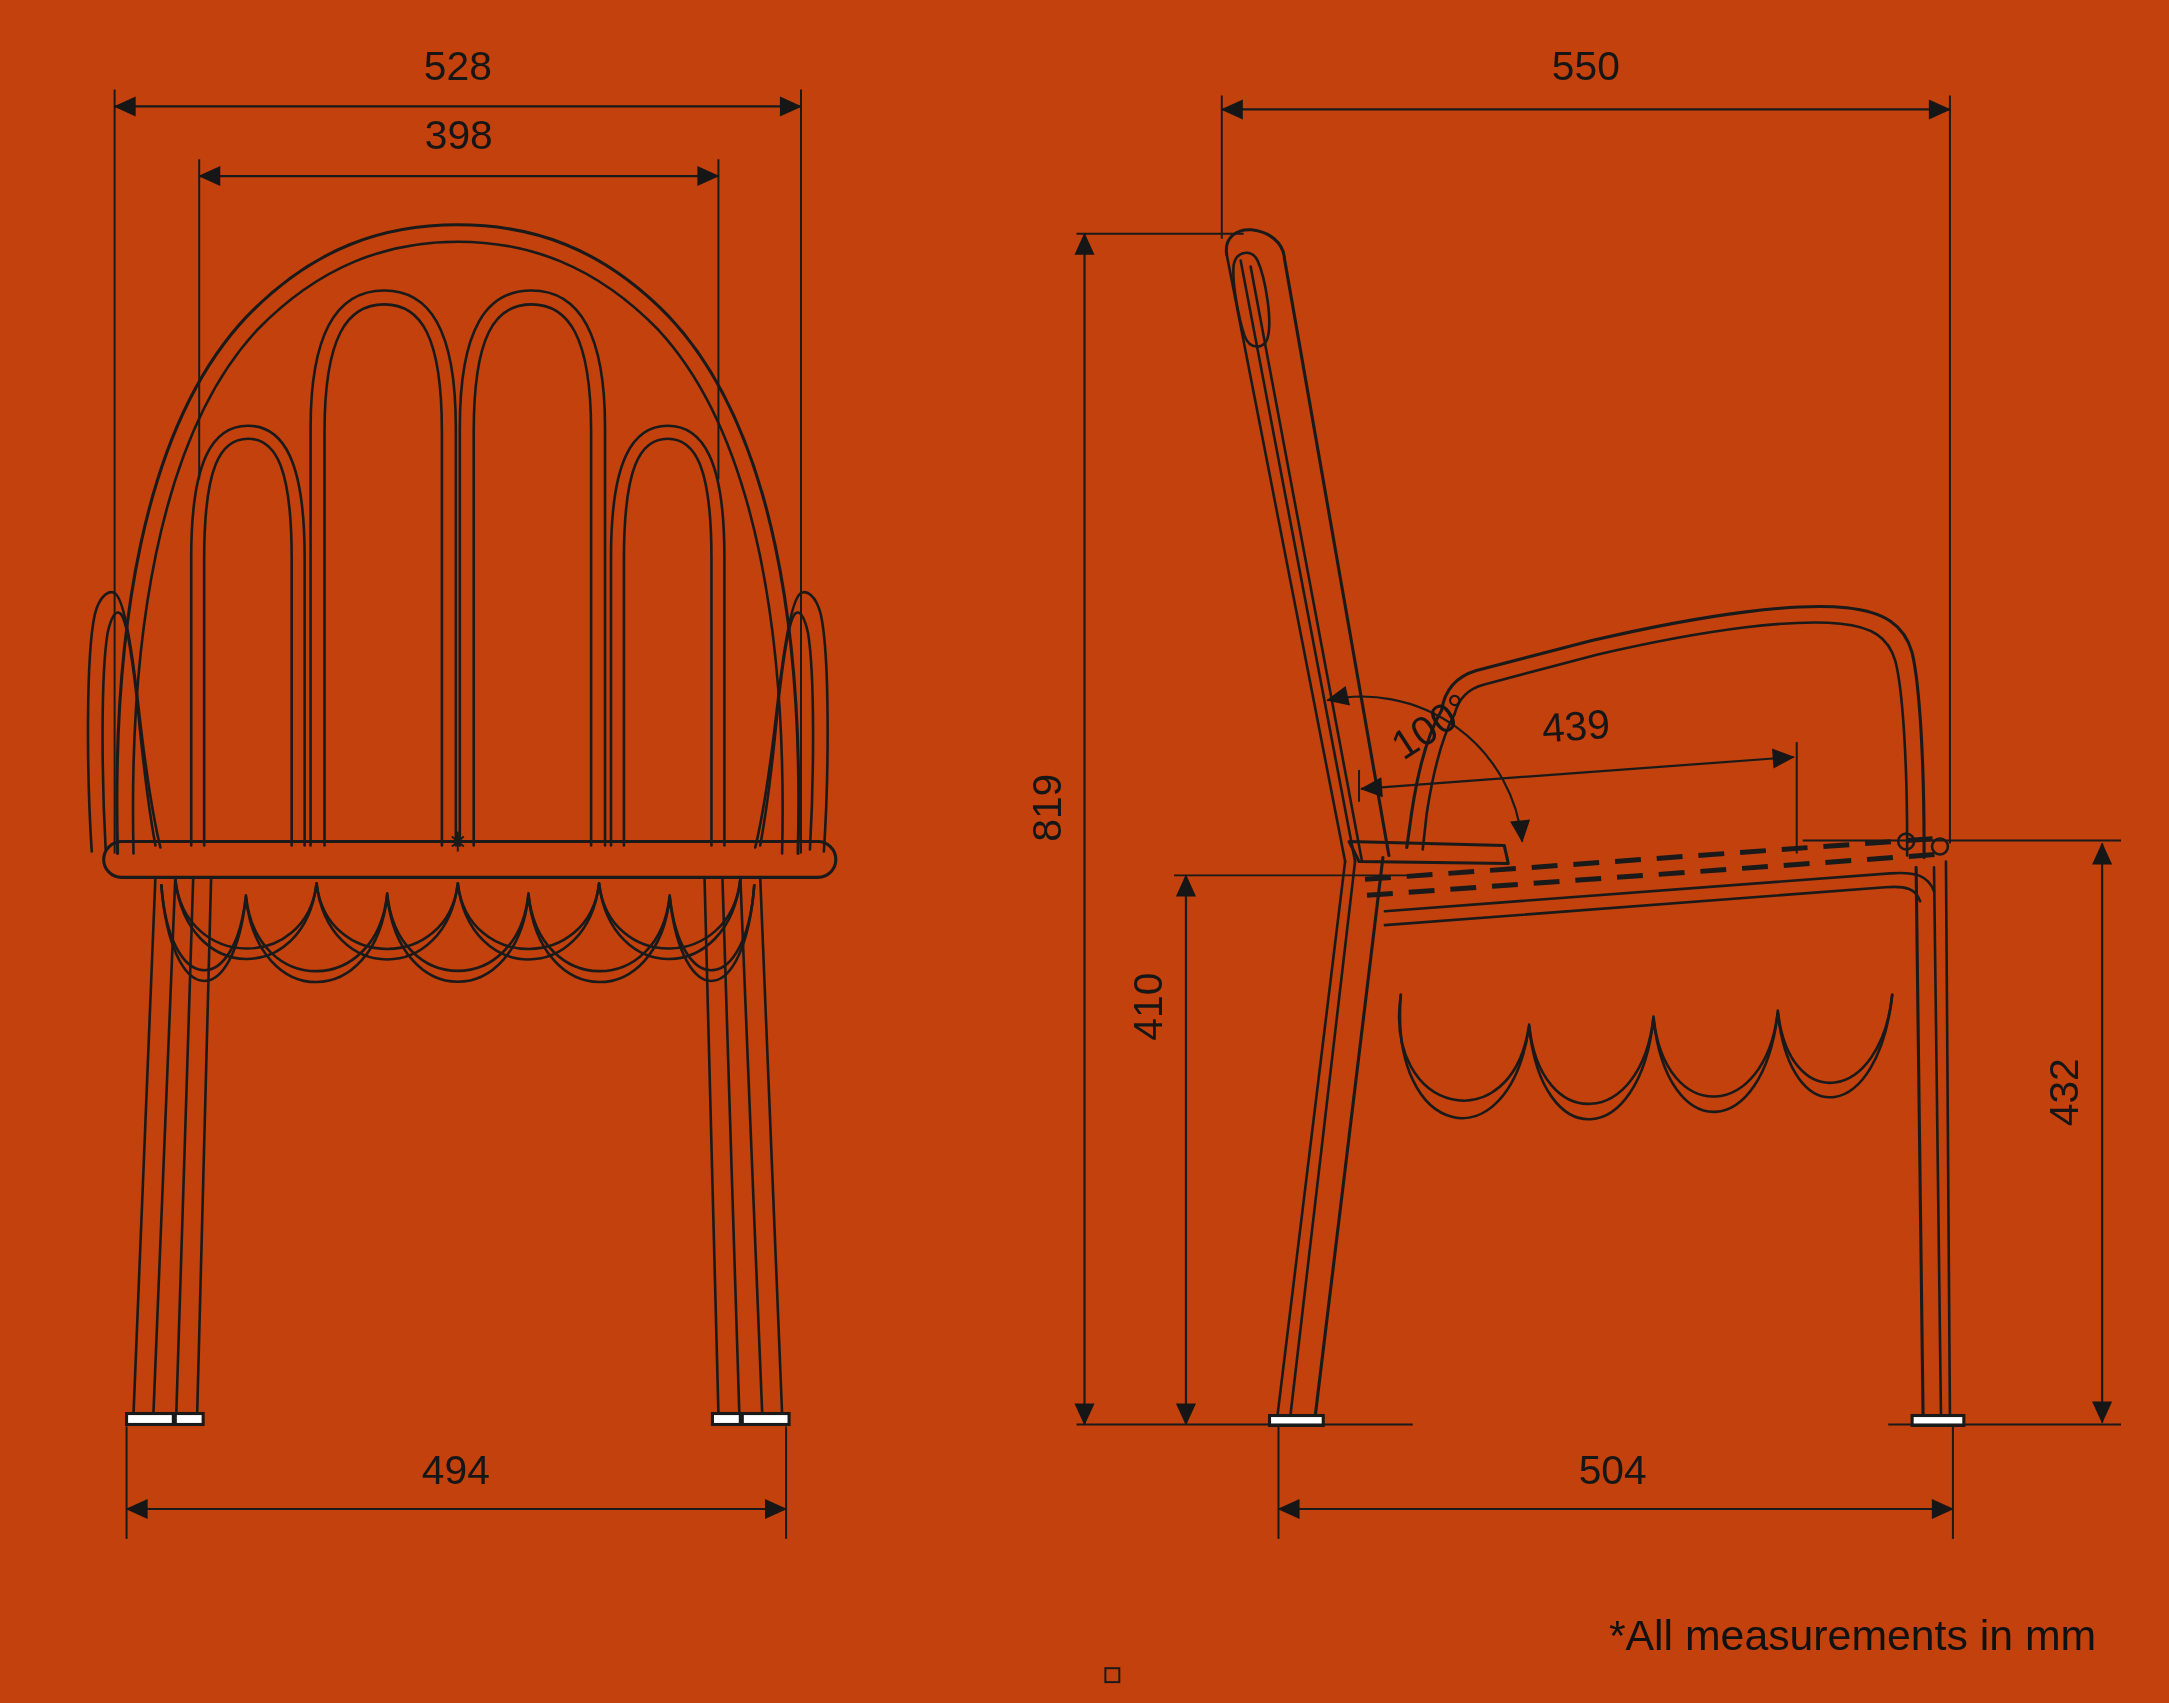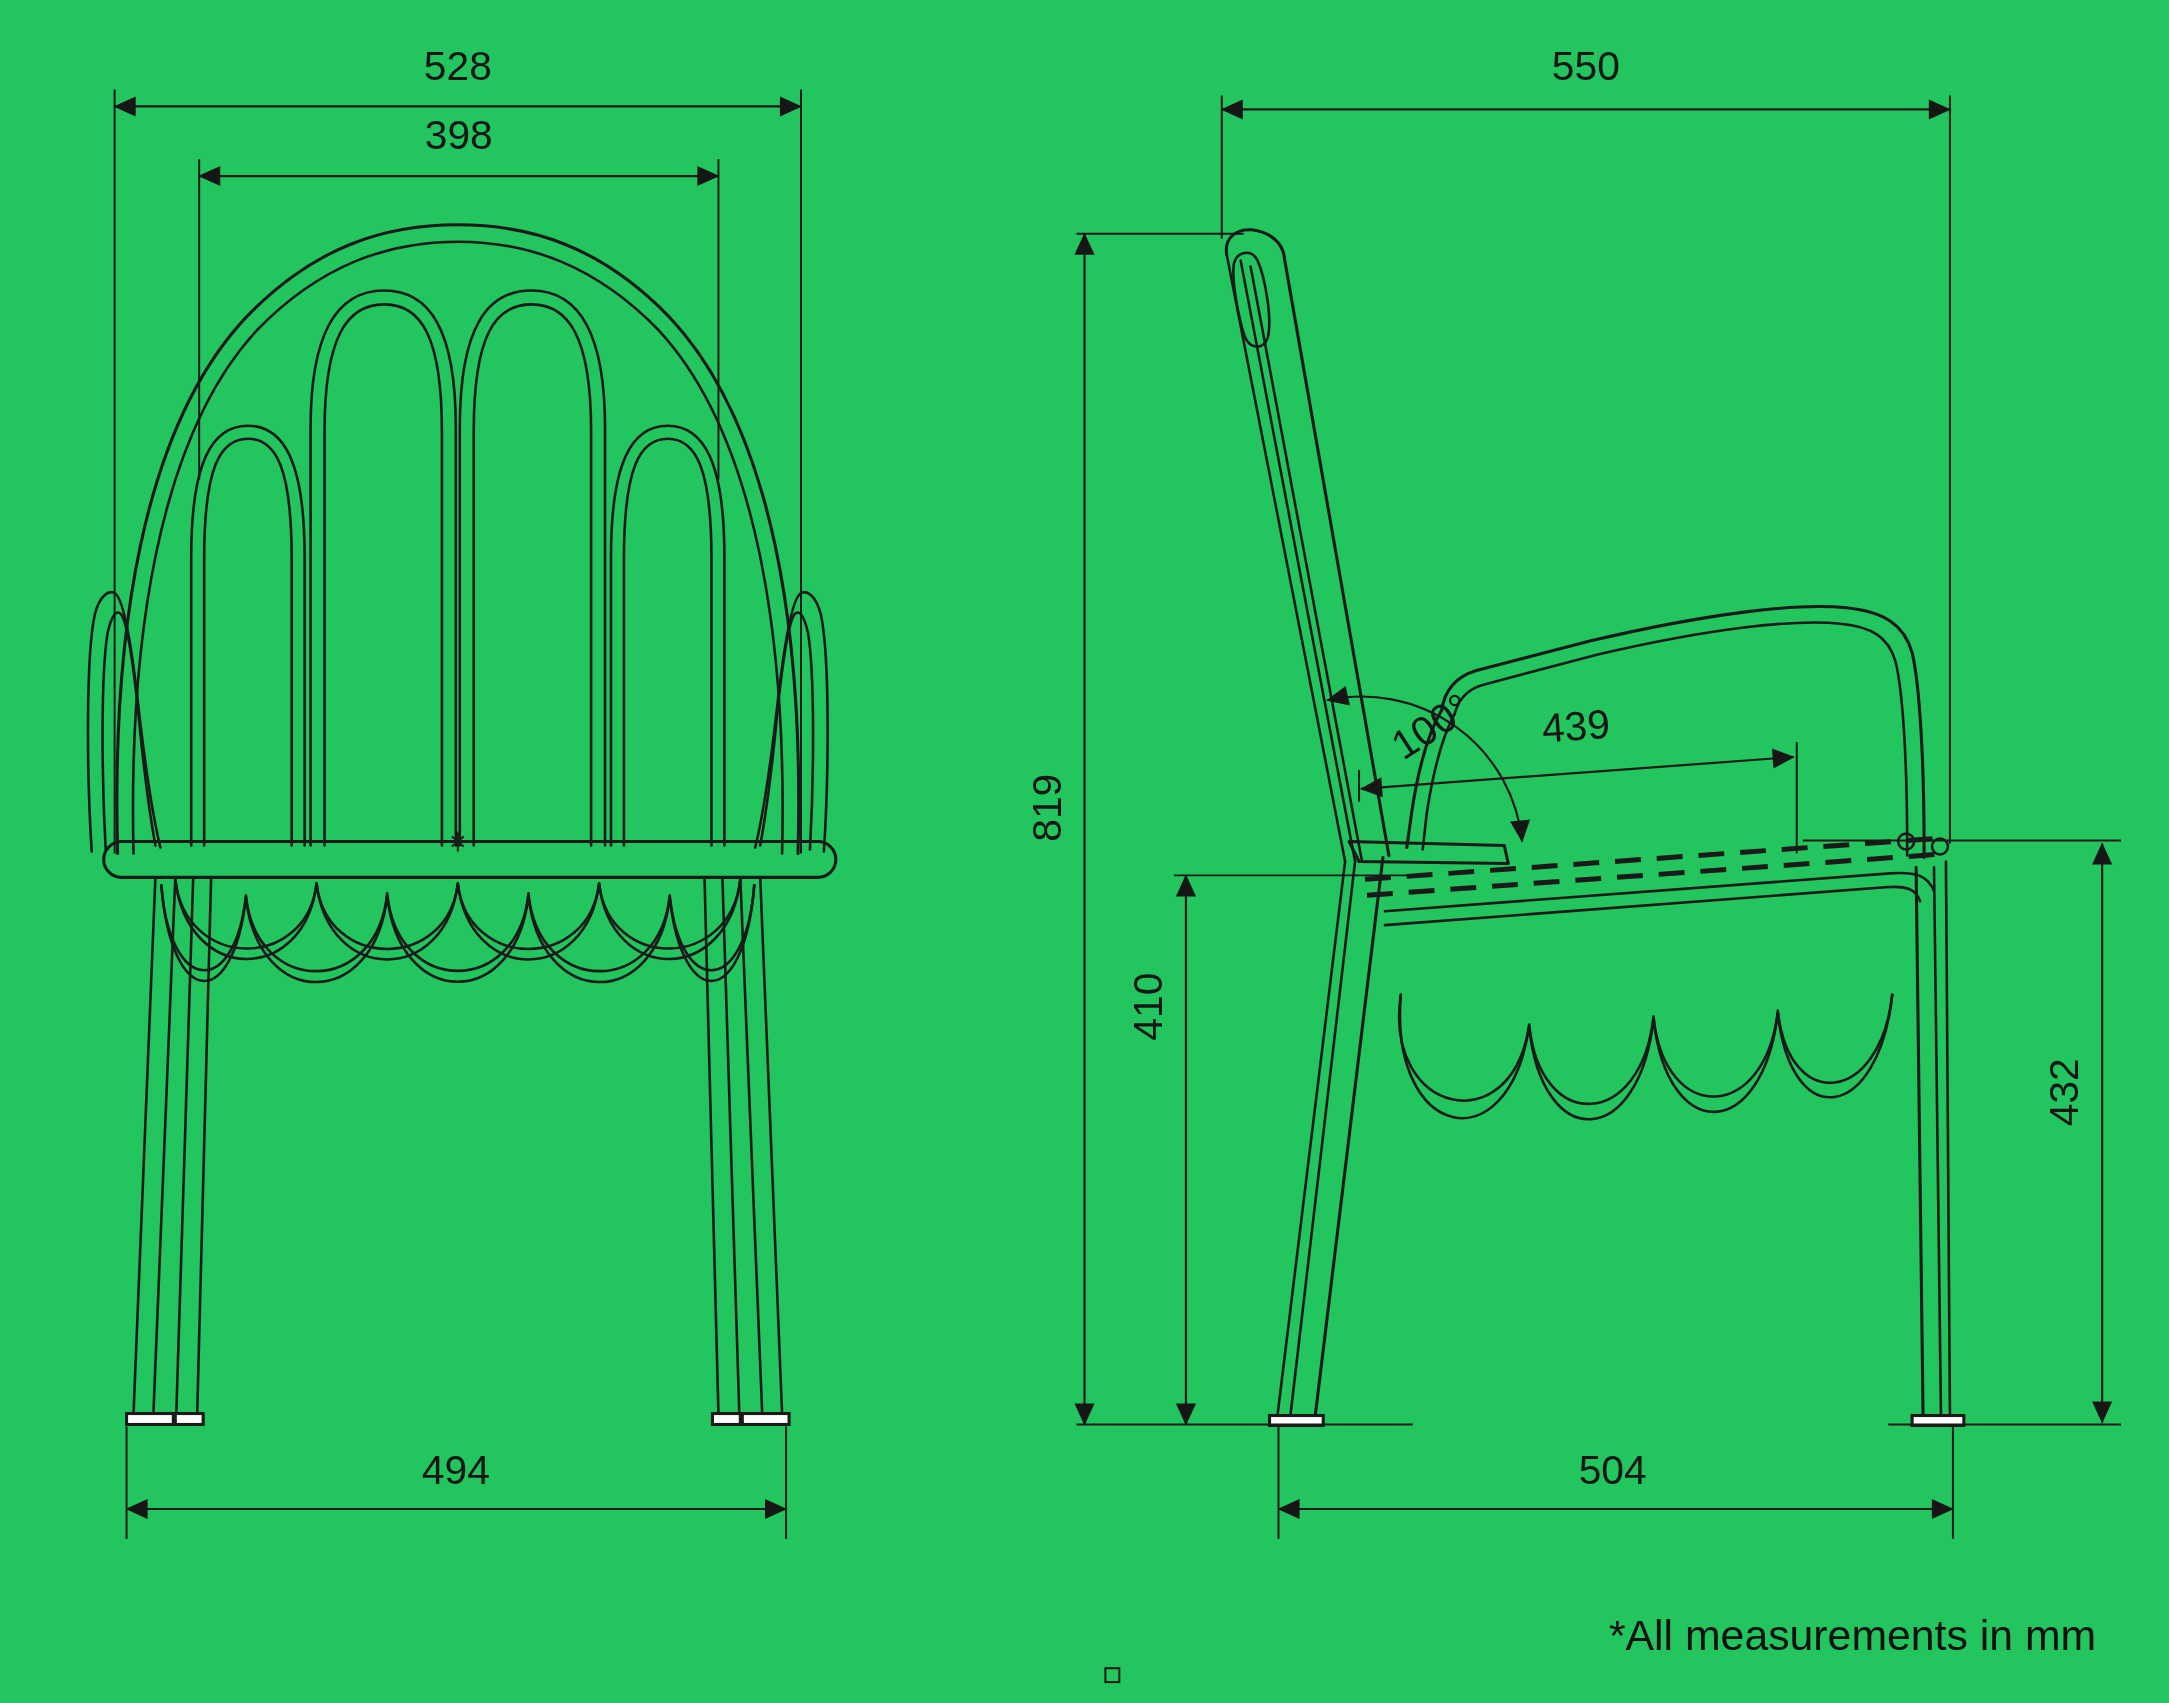"528" .canvas { background: #22c55e -> #c2410c }
